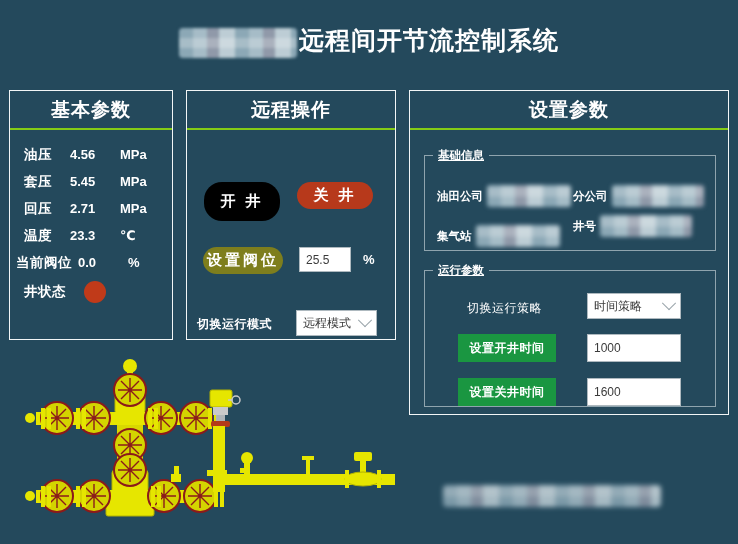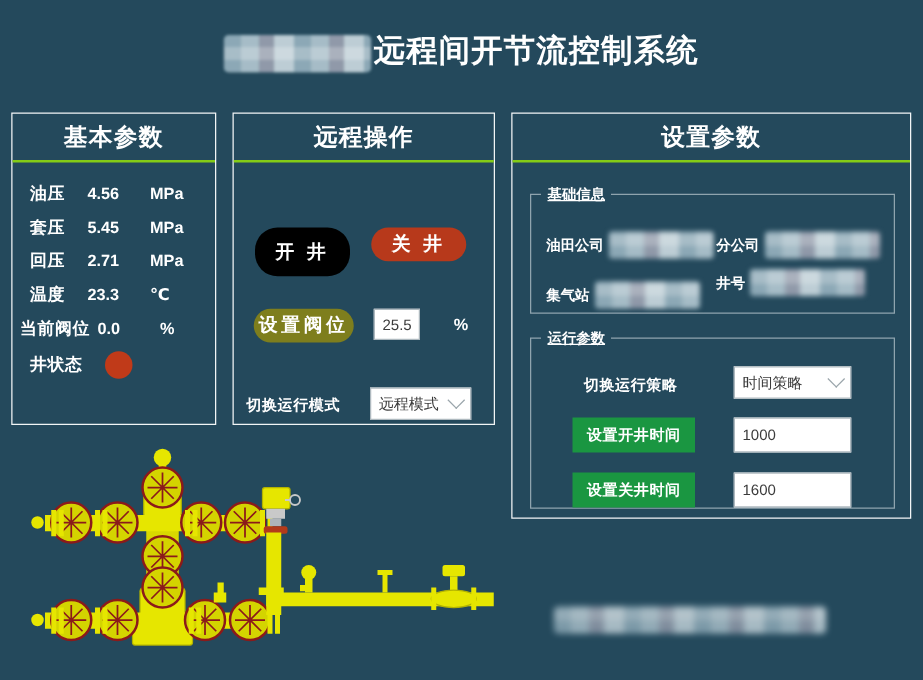"25.5" #valve-input { width: 37px -> 52px }
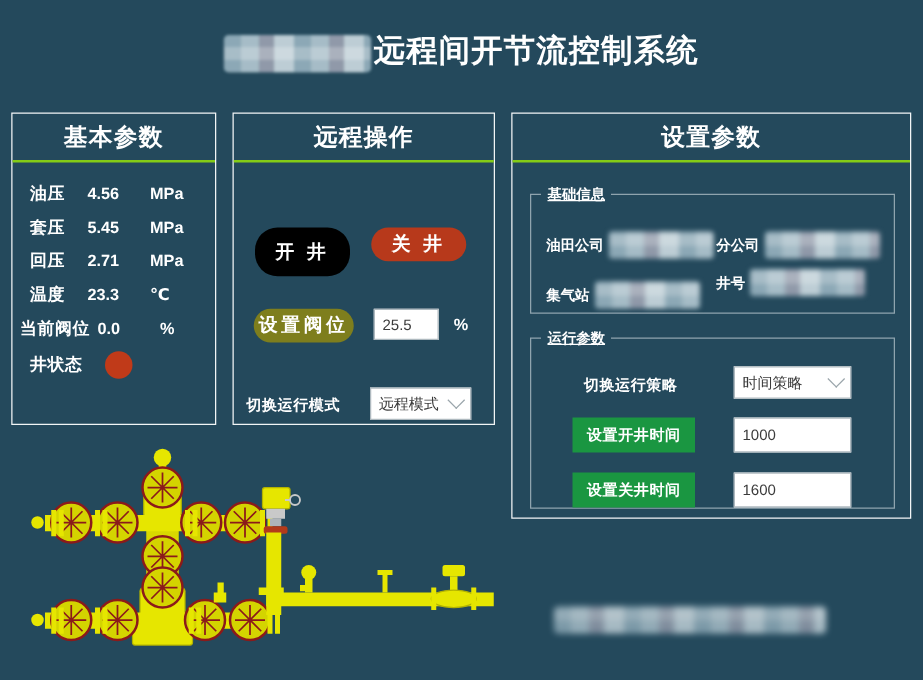"切换运行策略" .run-label { font-weight: bold -> normal }
